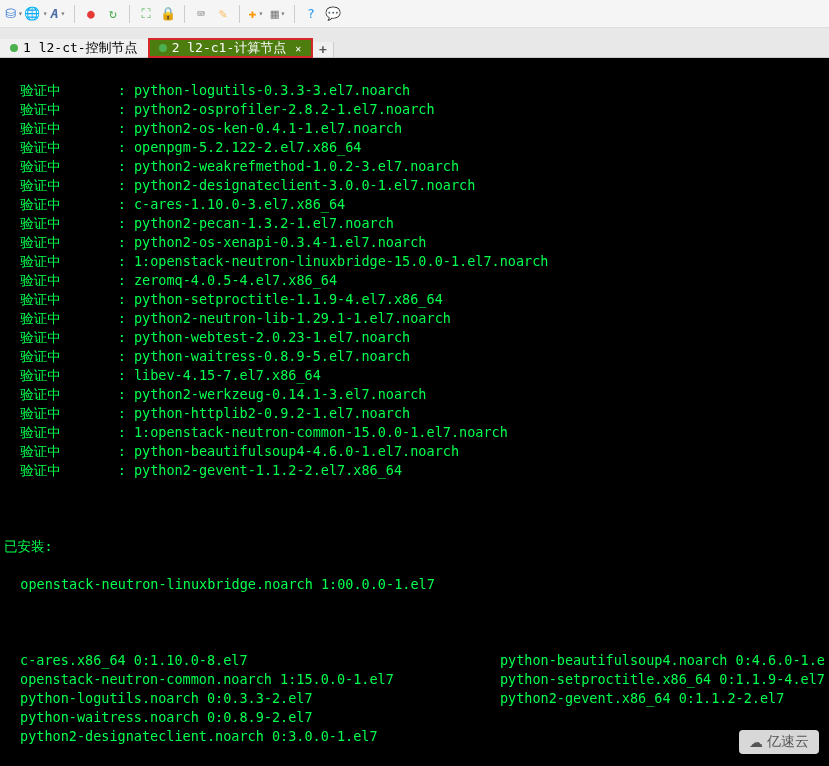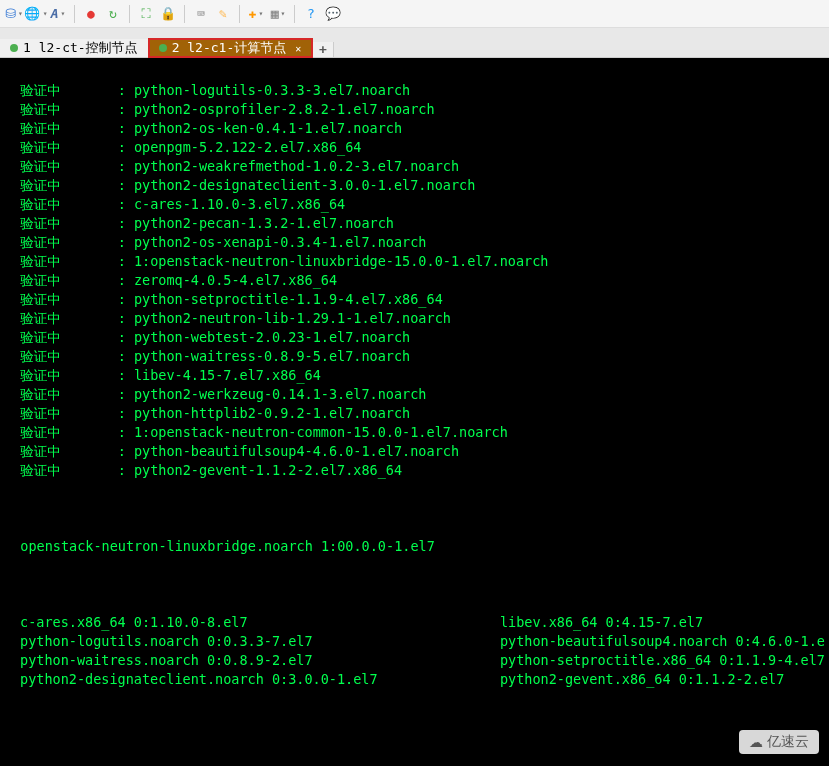"2 l2-c1-计算节点" .tab.active { background: #a16207 -> #4d7c0f }
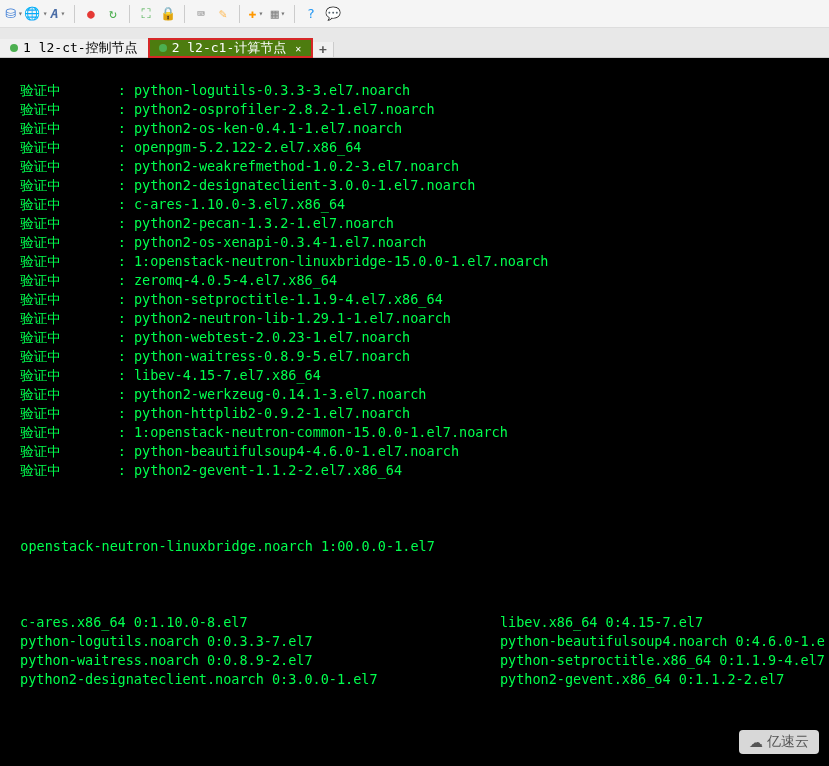"已安装:" div.row { html: none -> <div>已安装:</div> }
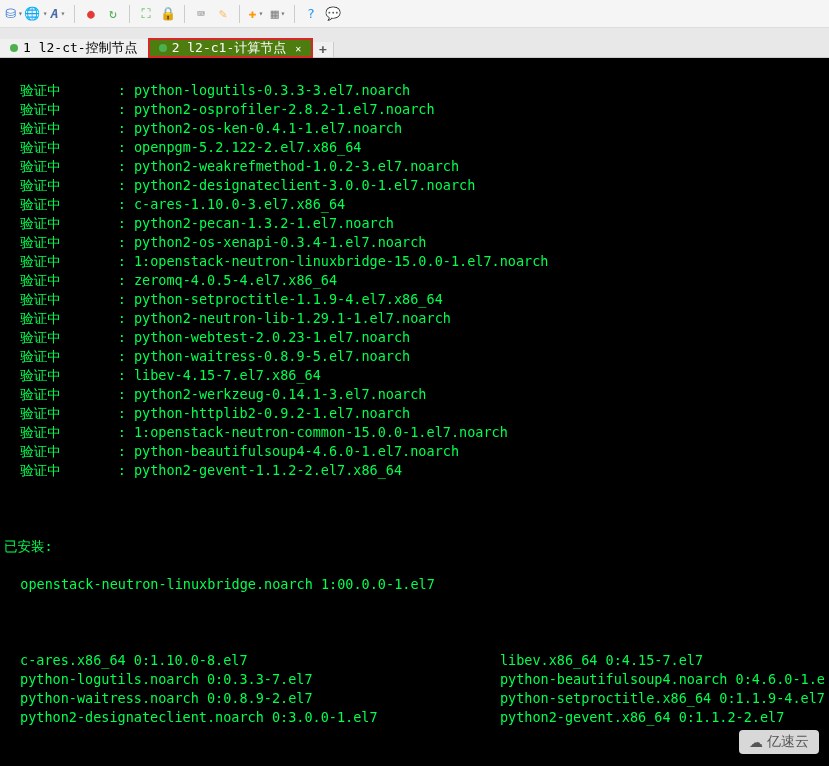"libev.x86_64 0:4.15-7.el7" div.row { html: <div>libev.x86_64 0:4.15-7.el7</div> -> none }
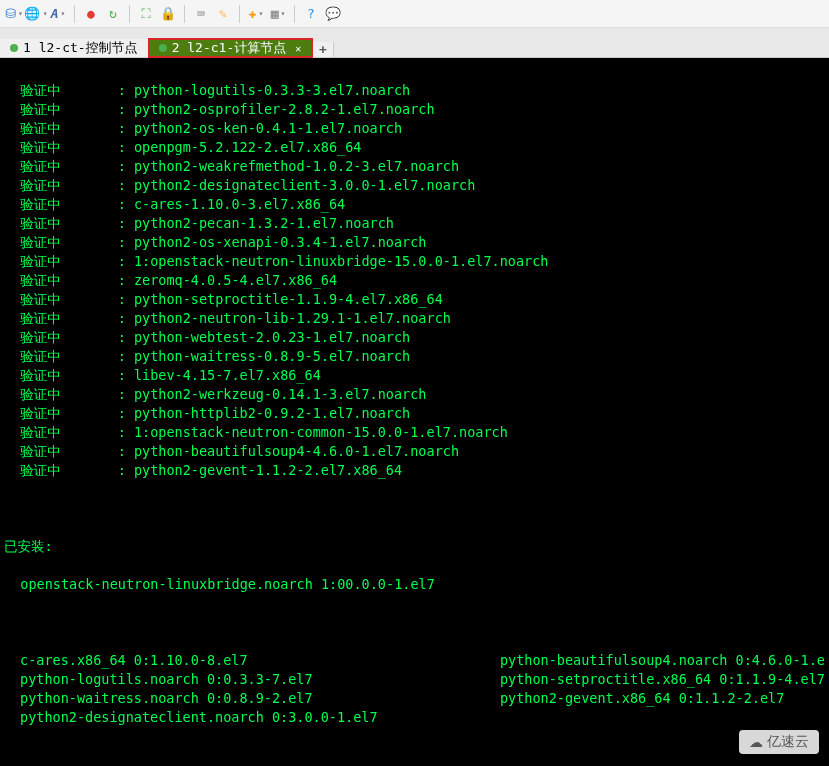"openstack-neutron-common.noarch" div.row { html: none -> <div>openstack-neutron-common.noarch 1:15.0.0-1.el7</div> }
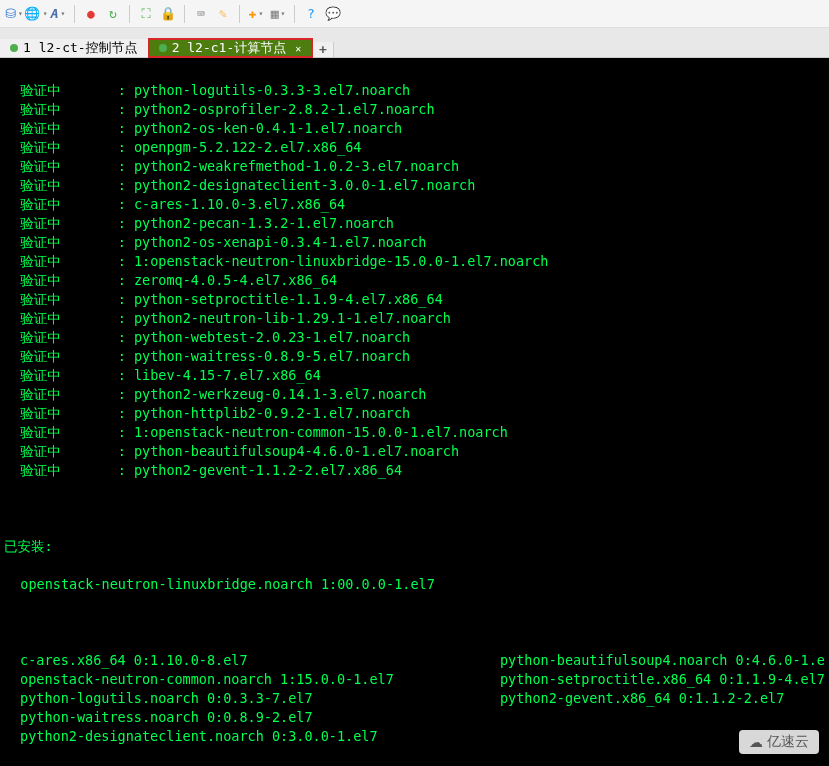"python-logutils.noarch 0:0.3.3-7.el7" div.row { text: 0:0.3.3-7.el7 -> 0:0.3.3-2.el7 }
